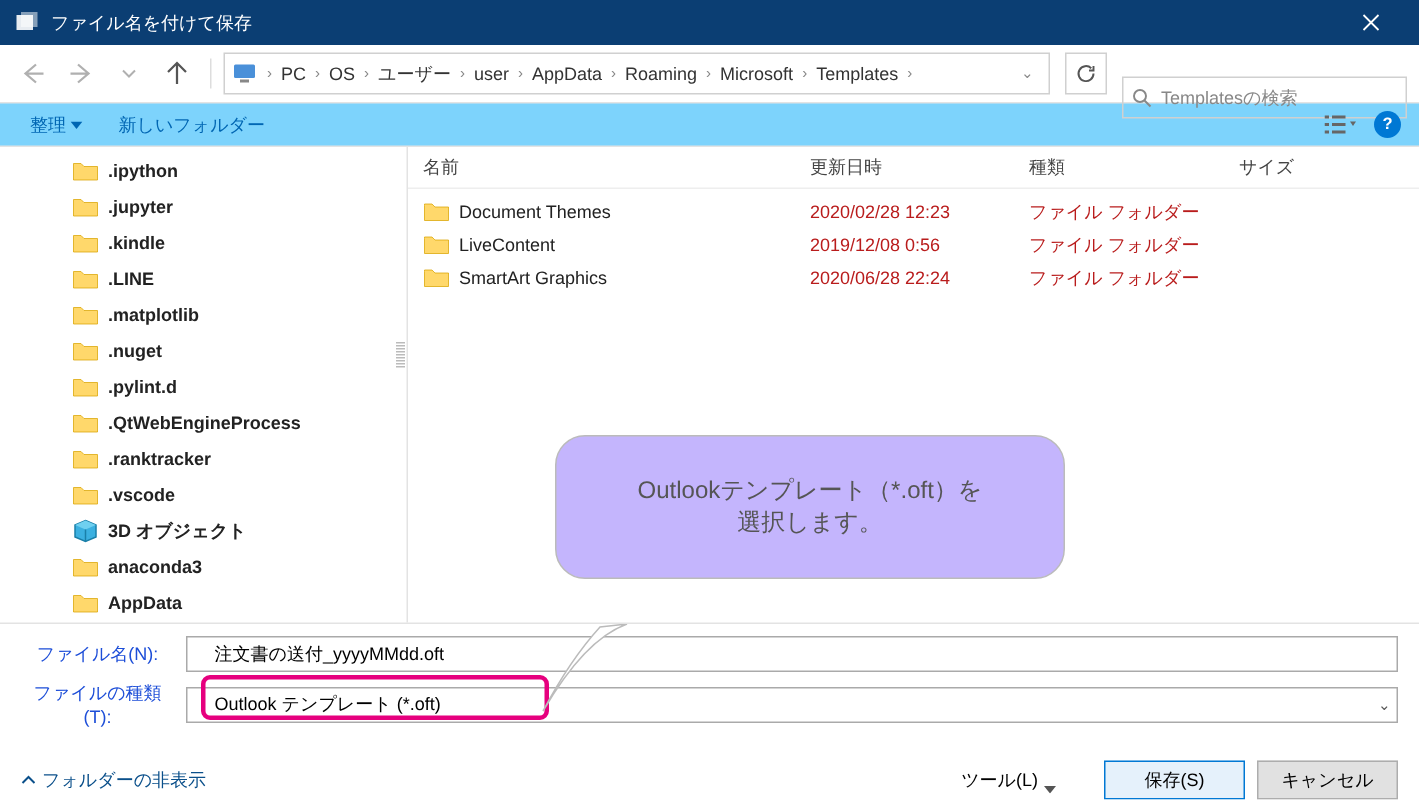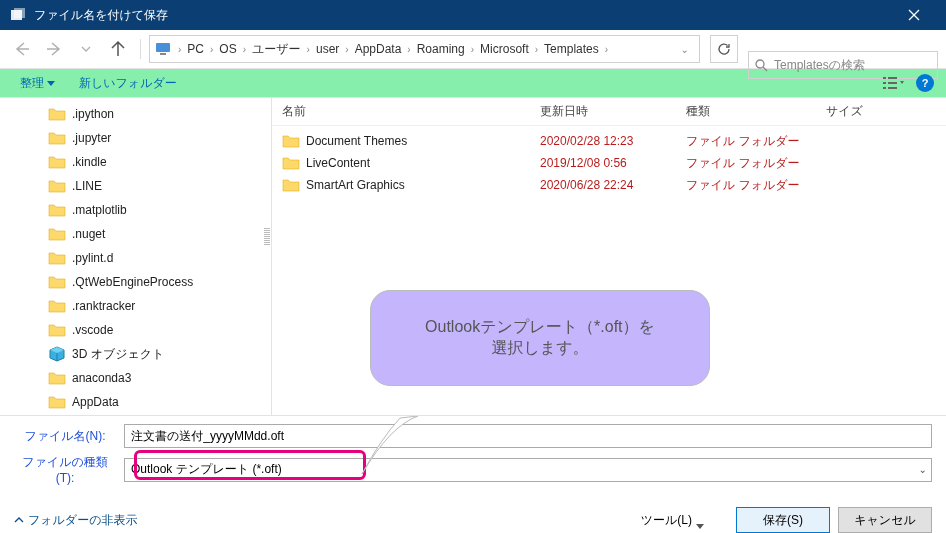"整理" .toolbar { background: #86efac -> #7dd3fc }
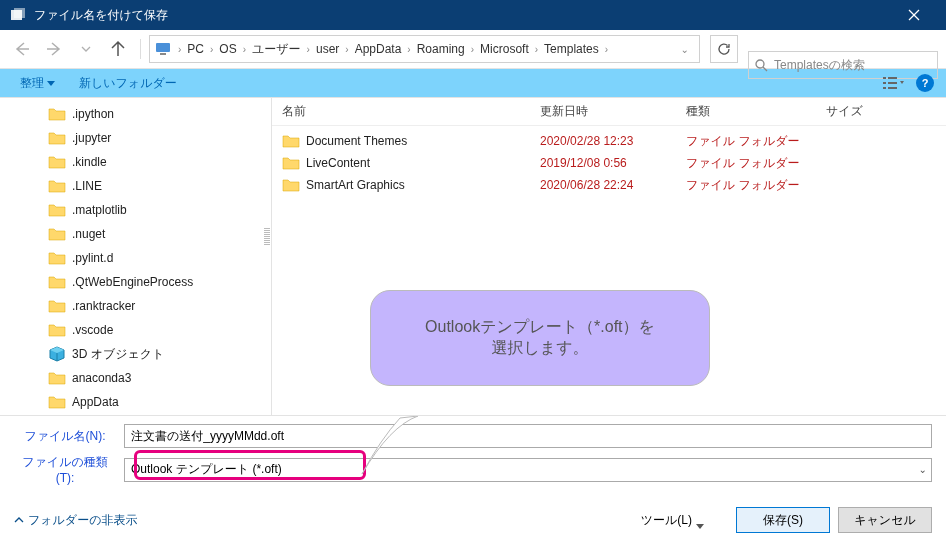".ipython" .tree { font-weight: none -> bold }
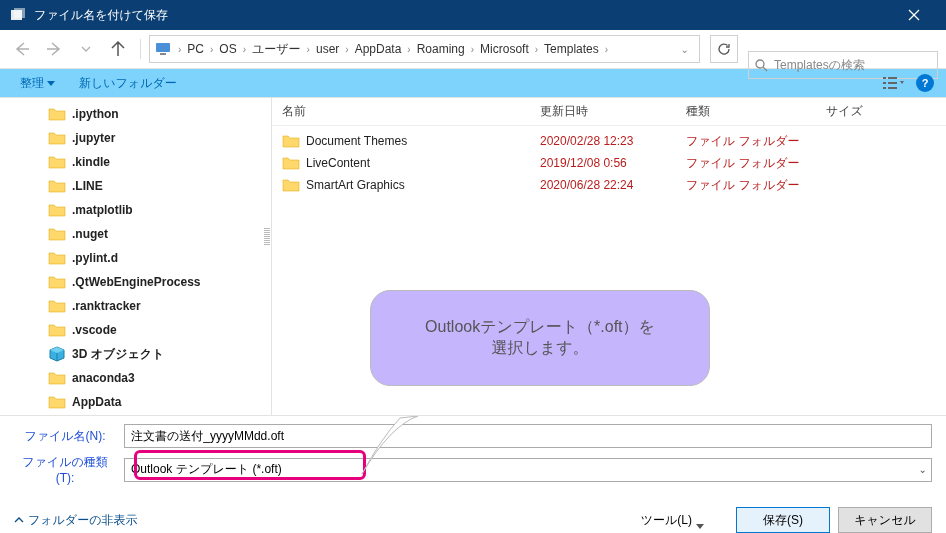"注文書の送付_yyyyMMdd.oft" .field-row input, .field-row .combo { padding: 0 6px -> 0 18px }
